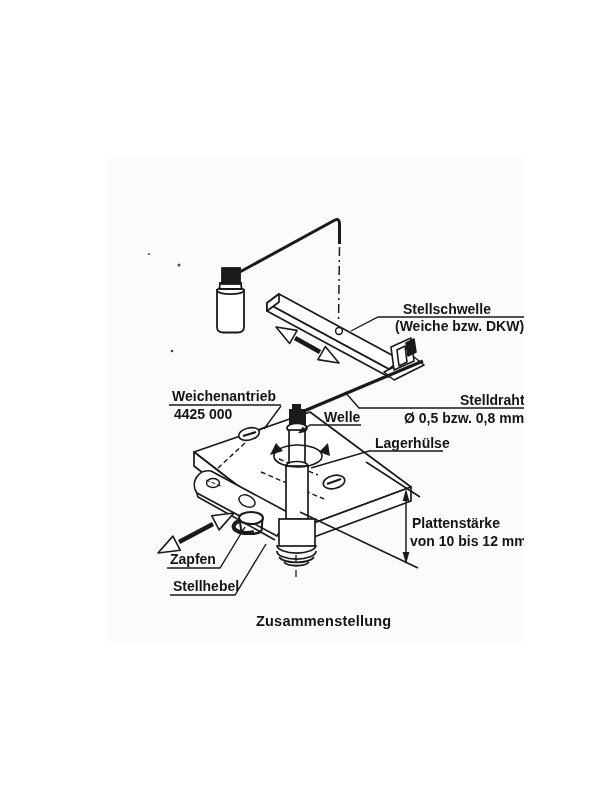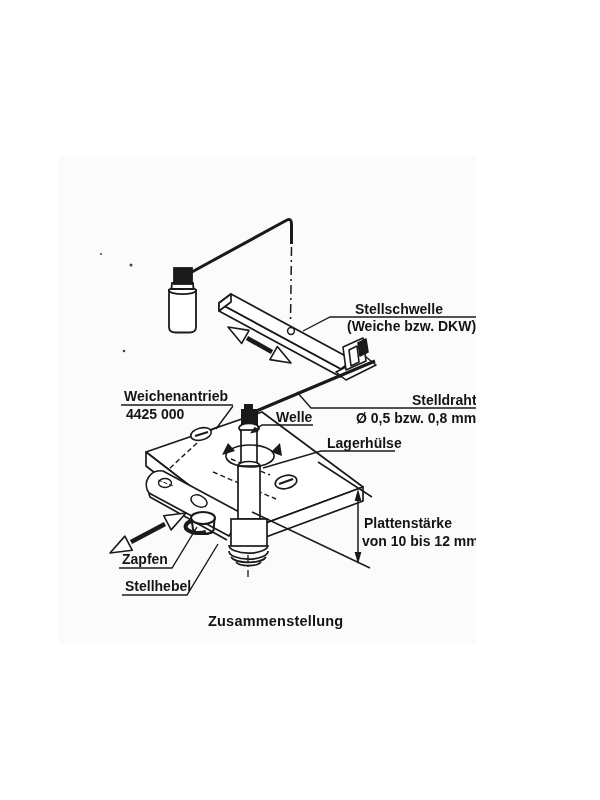"Stellschwelle" .page { padding-left: none -> 48px }
